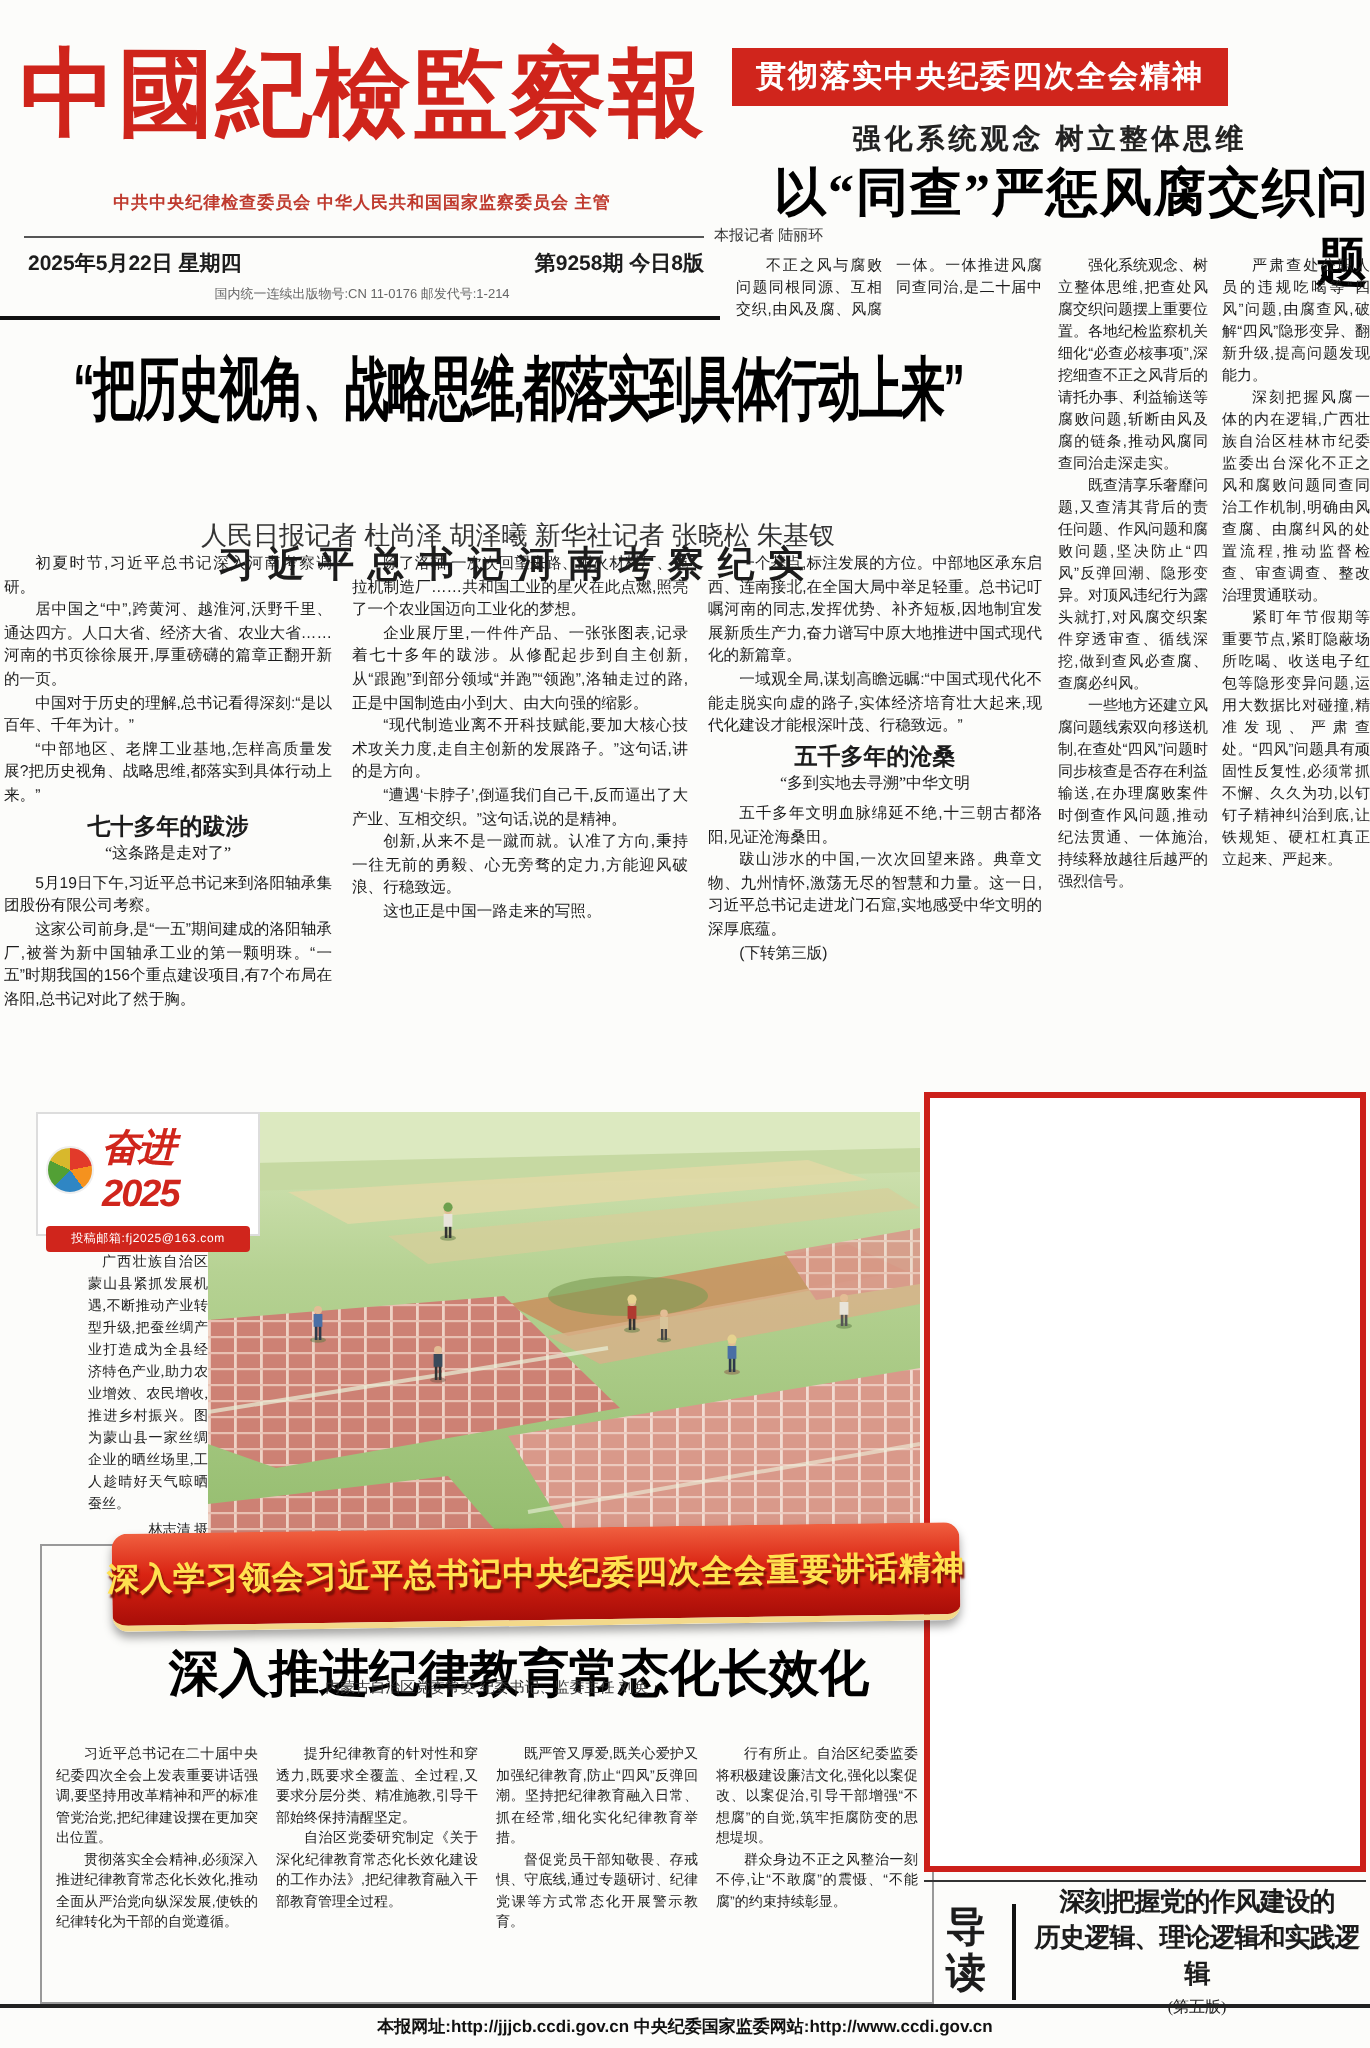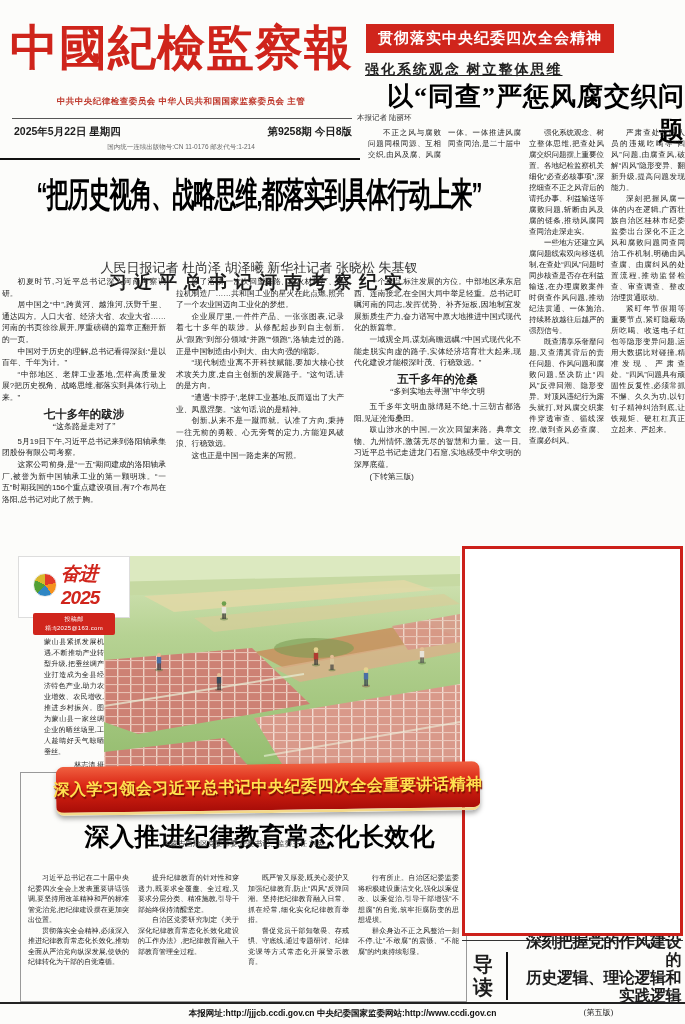"强化系统观念 树立整体思维" .tr-kicker { text-align: none -> center; text-decoration: underline -> none }
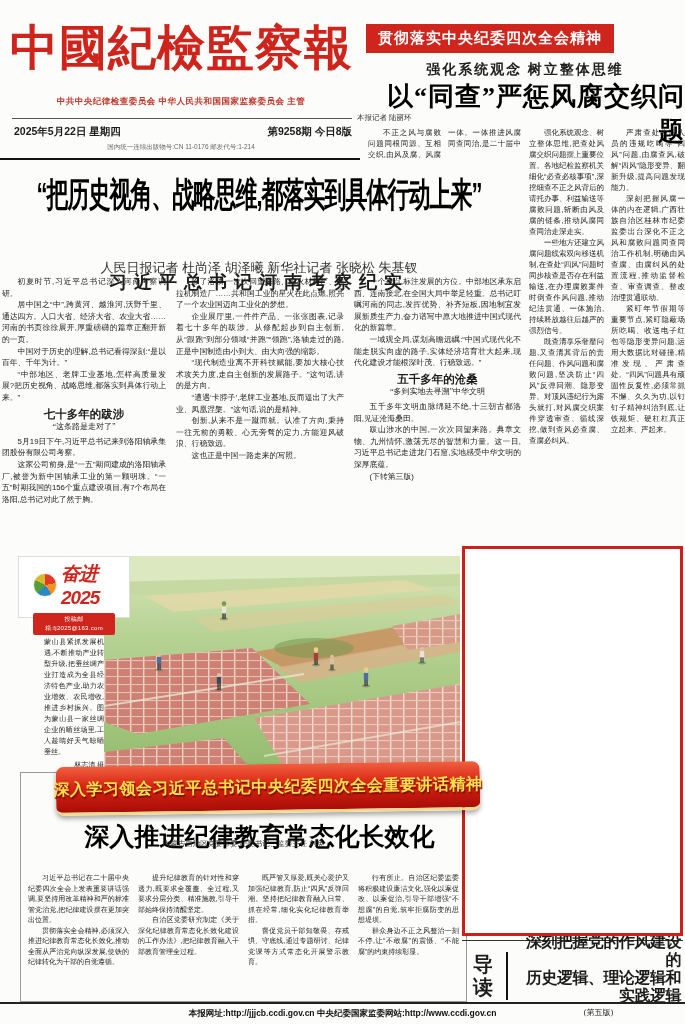"一些地方还建立风腐问题线索双向移送机制,在查处“四风”问题时同步核查是否存在利益" p { order: before "既查清享乐奢靡问题,又查清其背后的责任问题、作风问题和腐败问题,坚决防止“四风”" -> after "既查清享乐奢靡问题,又查清其背后的责任问题、作风问题和腐败问题,坚决防止“四风”" }
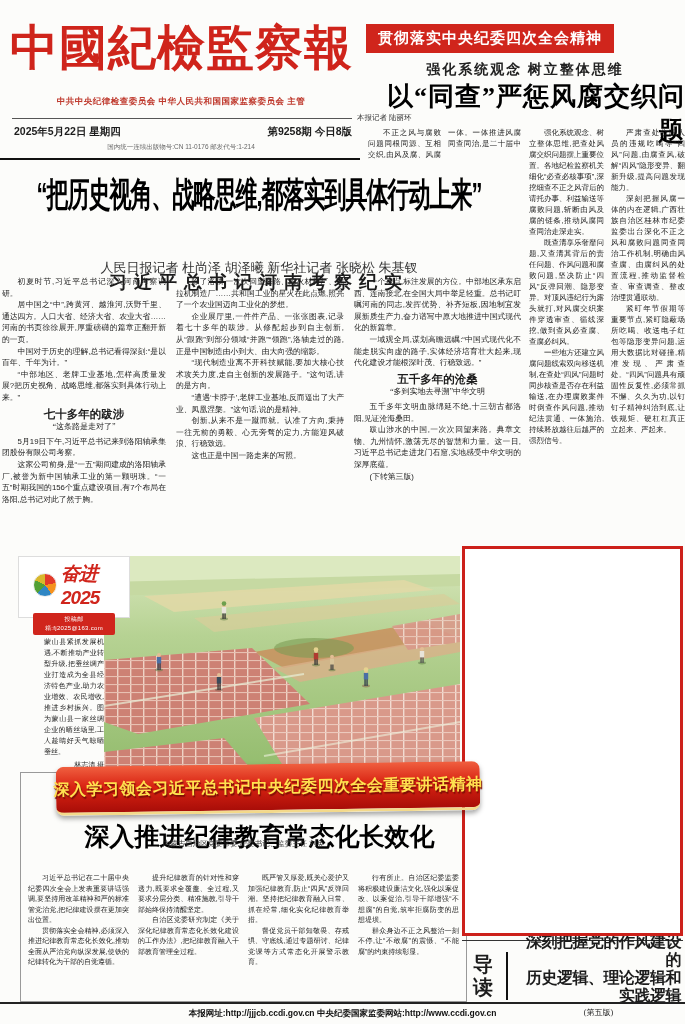"“遭遇‘卡脖子’,老牌工业基地,反而逼出了大产业、凤凰涅槃。”这句话,说的是精神" p { text: ’,老牌工业基地,反而逼出了大产业、凤凰涅槃 -> ’,倒逼我们自己干,反而逼出了大产业、互相交织 }
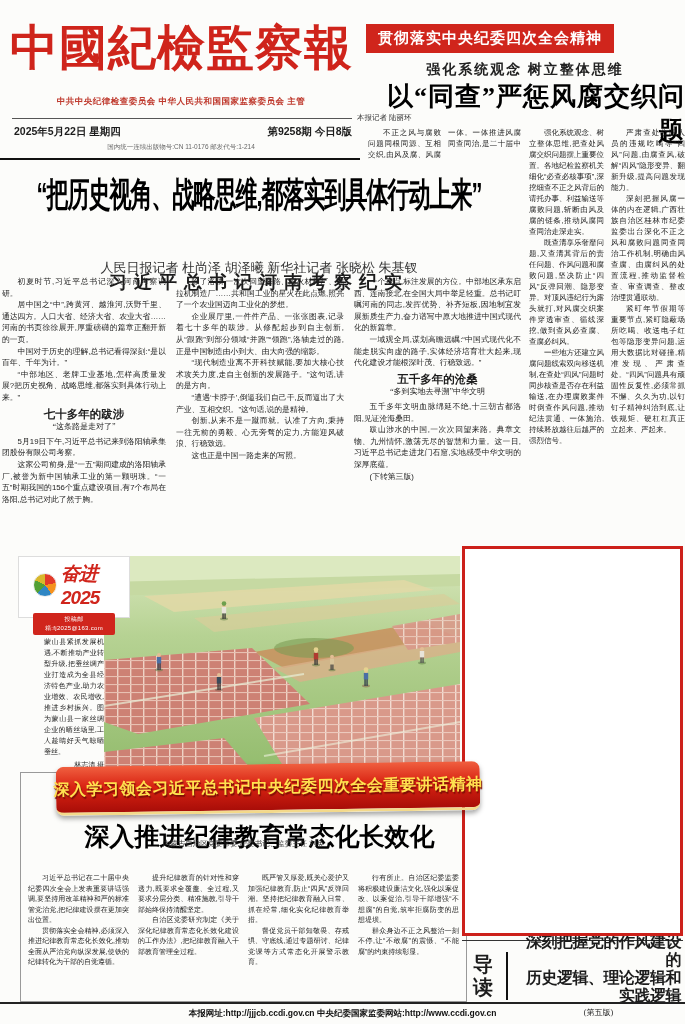"奋进2025" .badge { padding: 4px 14px 3px -> 4px 4px 3px }
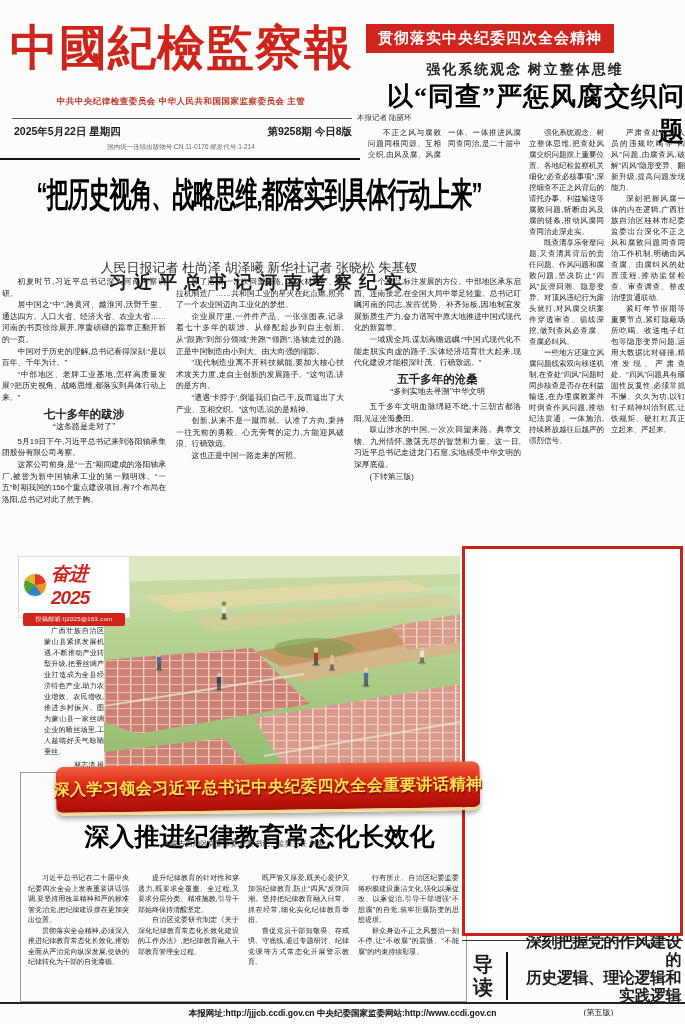"深刻把握党的作风建设的" .dd-line { font-size: 16px -> 13px; text-align: right -> none }
